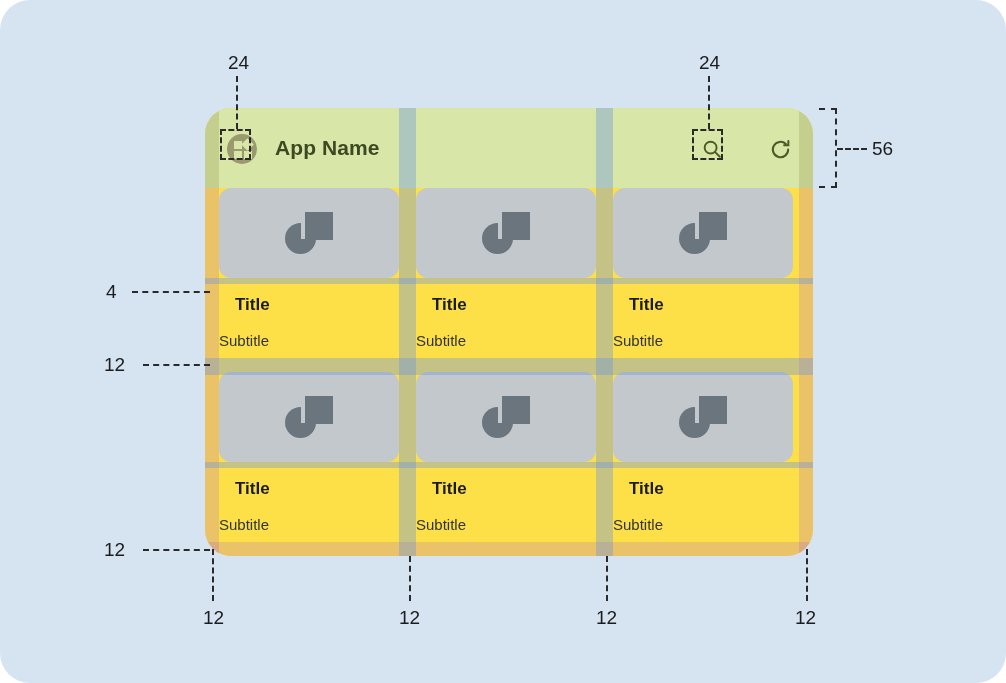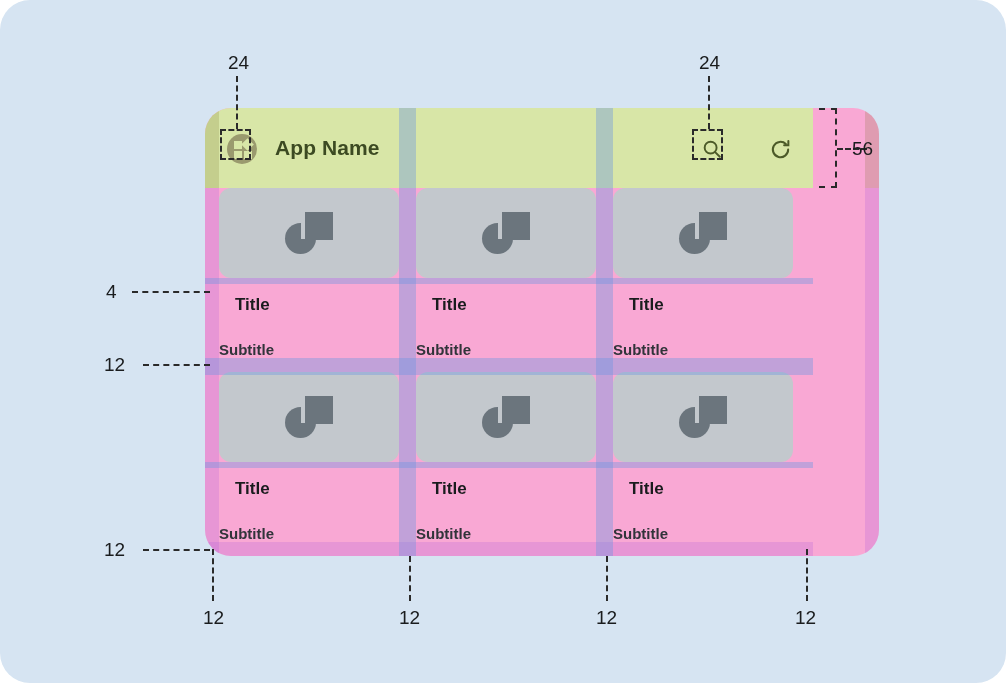"App Name" #device { background: #f9a8d4 -> #fde047; width: 674px -> 608px }
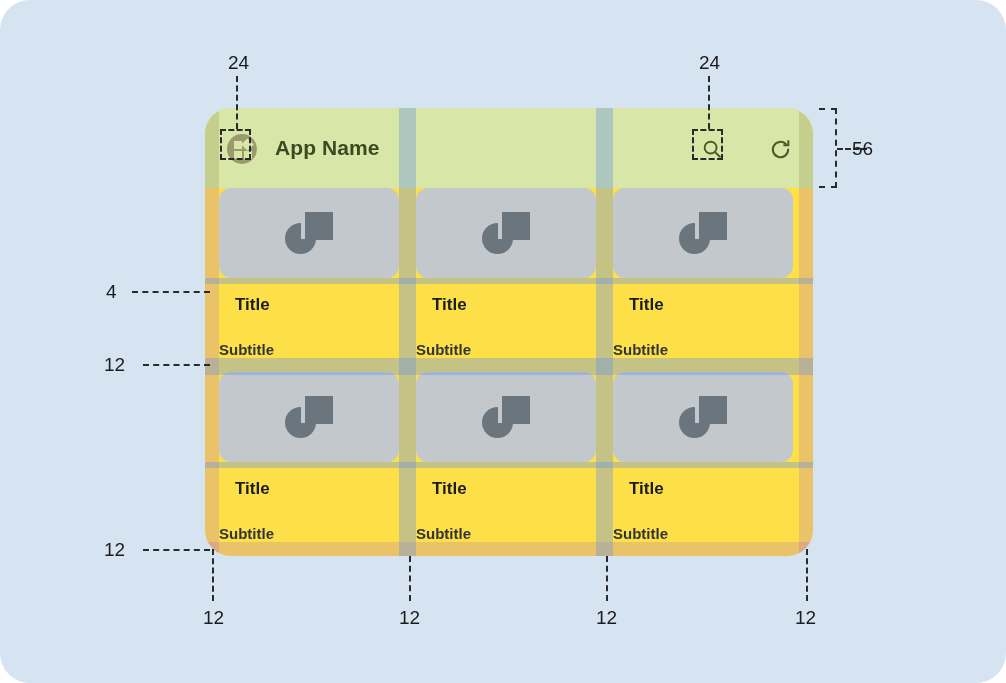"56" div.ann-label { left: 852px -> 872px }
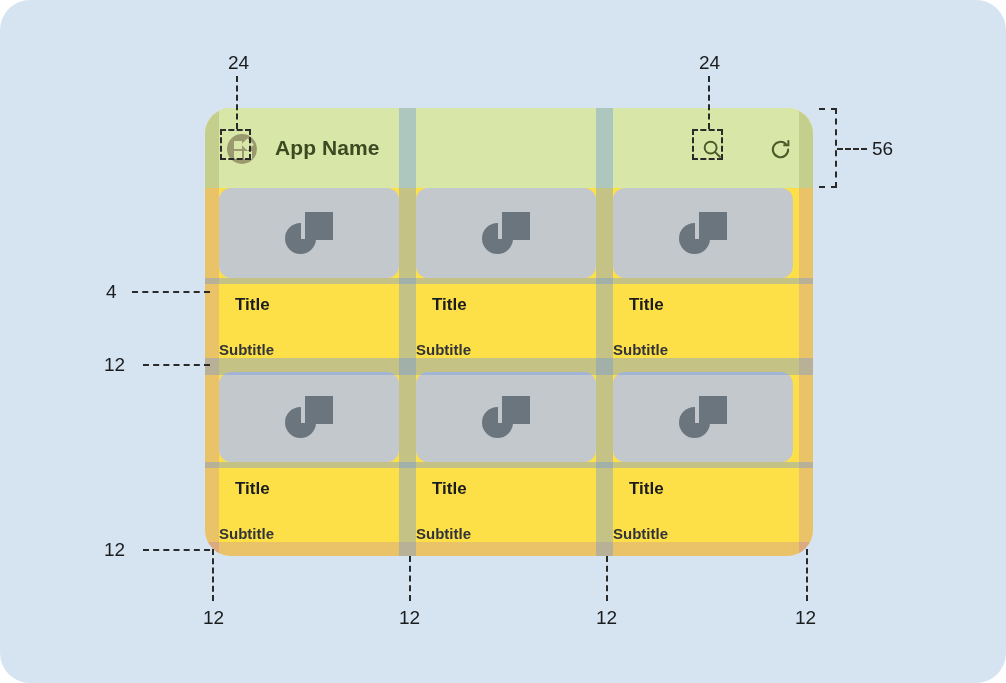"Subtitle" .tile-subtitle { font-weight: bold -> none; margin-top: 27px -> 18px }
